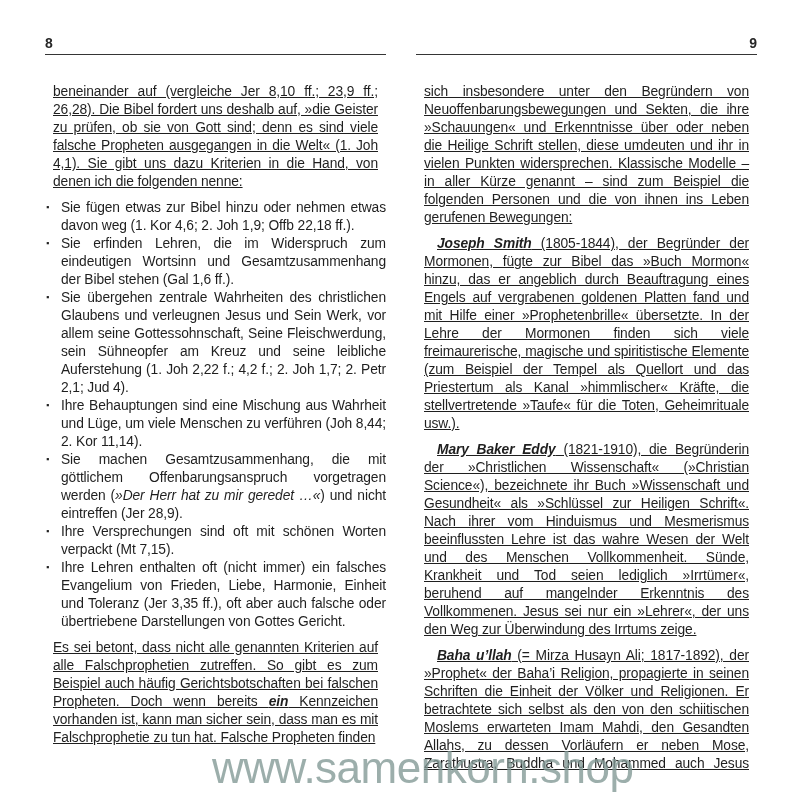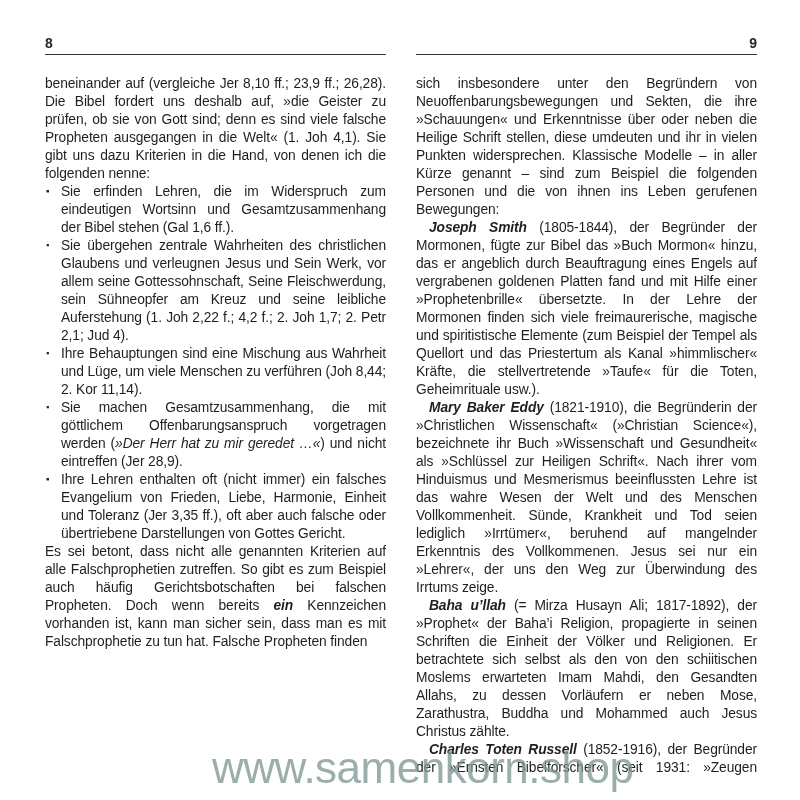"beneinander auf (vergleiche Jer 8,10" .para { margin: 0 -> 8px; text-decoration: none -> underline }
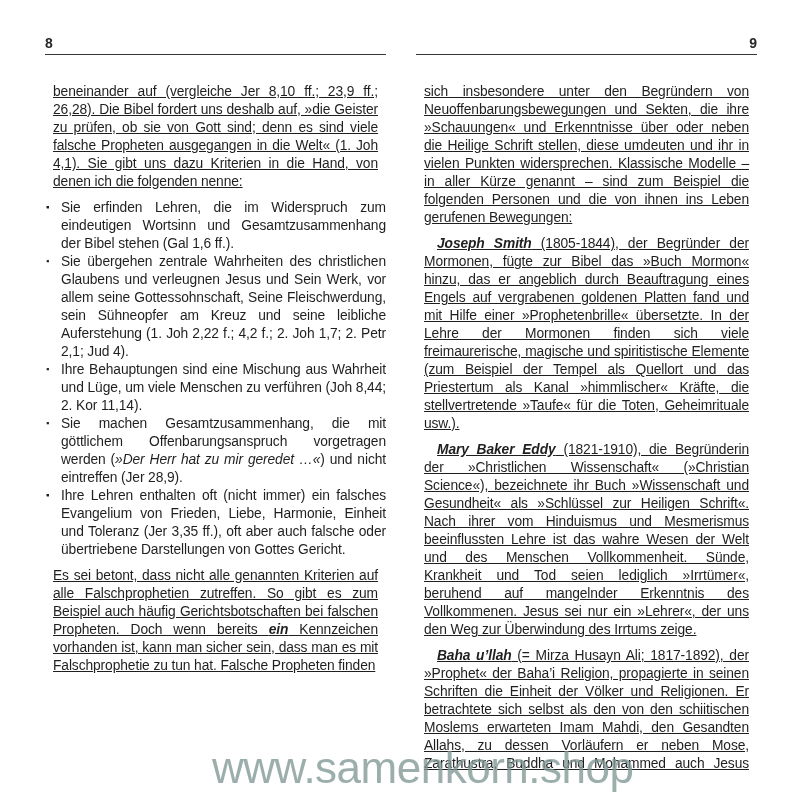"Sie fügen etwas zur Bibel" span { html: none -> <span>Sie fügen etwas zur Bibel hinzu oder nehmen etwas davon weg (1. Kor 4,6; 2. Joh 1,9; Offb 22,18 ff.).</span> }
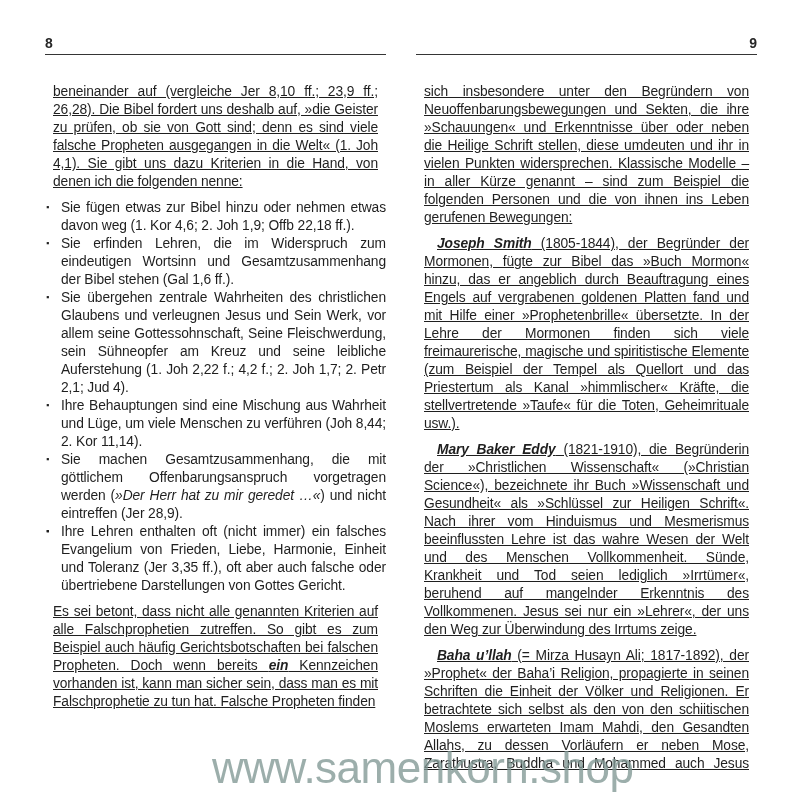"Ihre Versprechungen sind oft mit" span { html: none -> <span>Ihre Versprechungen sind oft mit schönen Worten verpackt (Mt 7,15).</span> }
